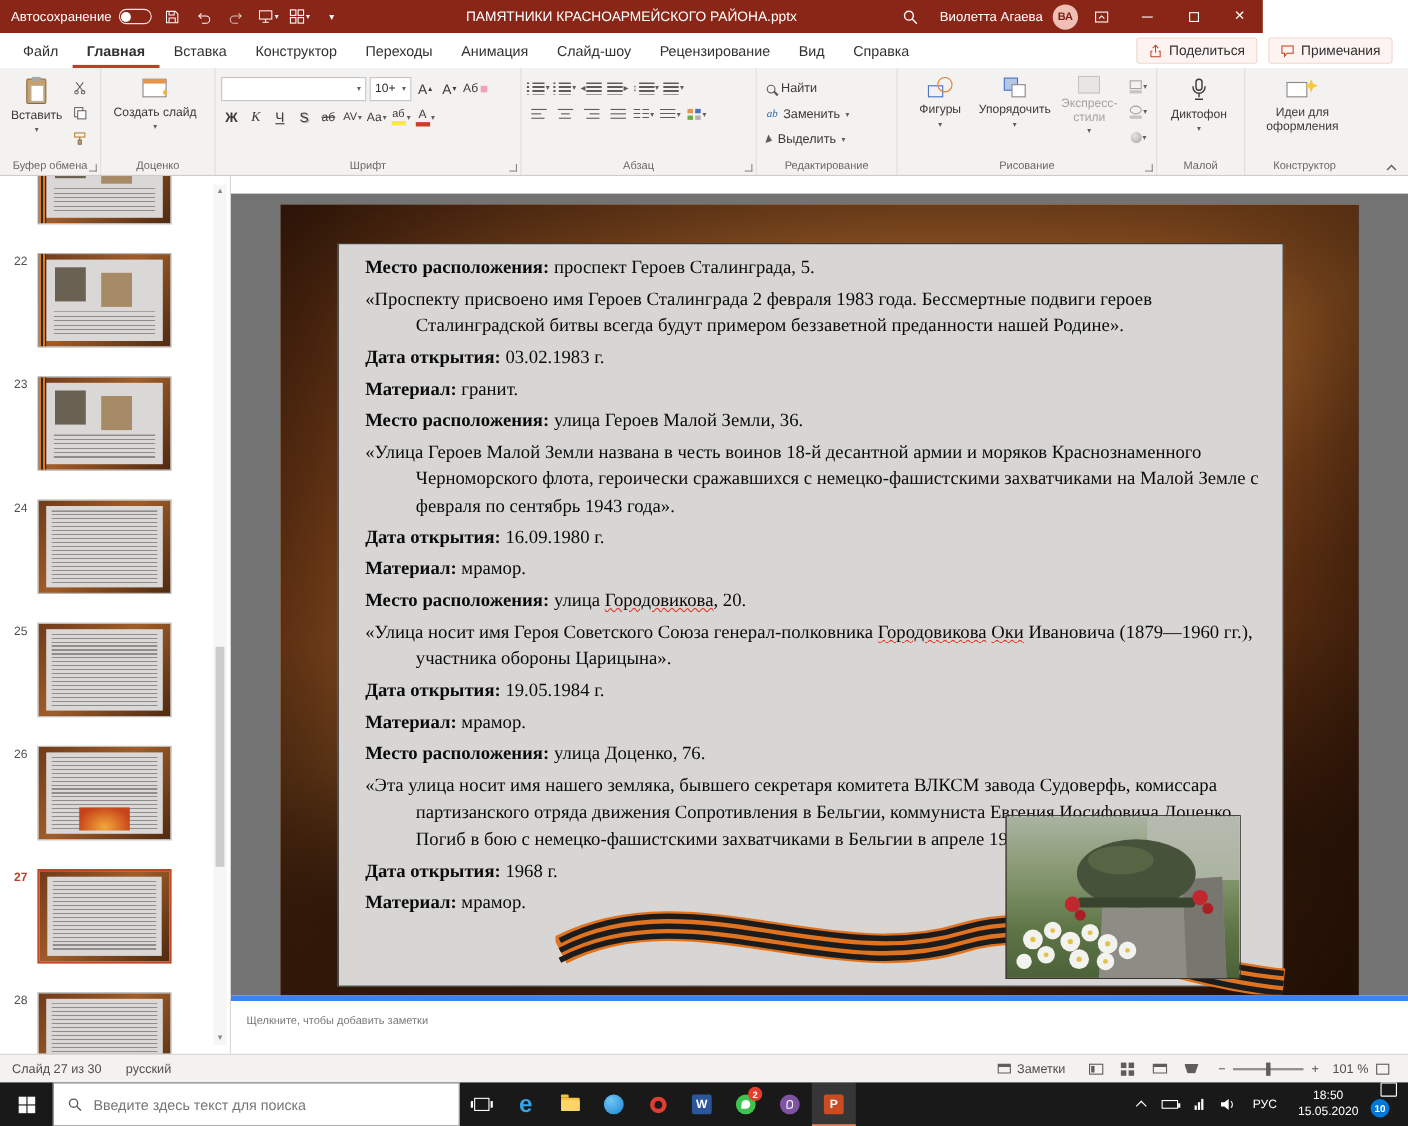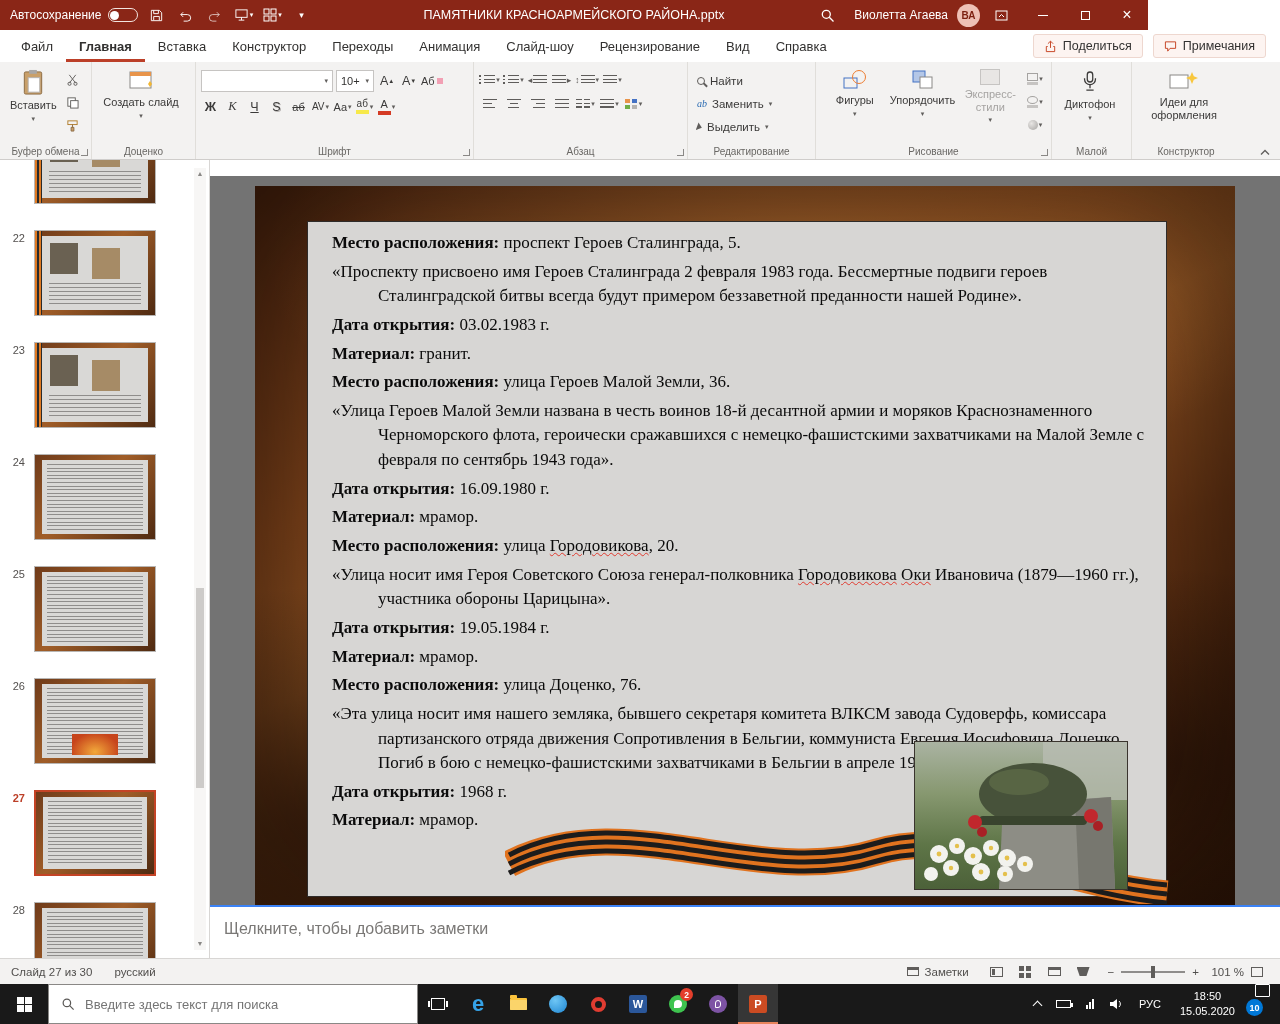"Щелкните, чтобы добавить заметки" .notes { border-top: 2px solid #3b82f6 -> 5px solid #3b82f6; font-size: 16px -> 10px }
